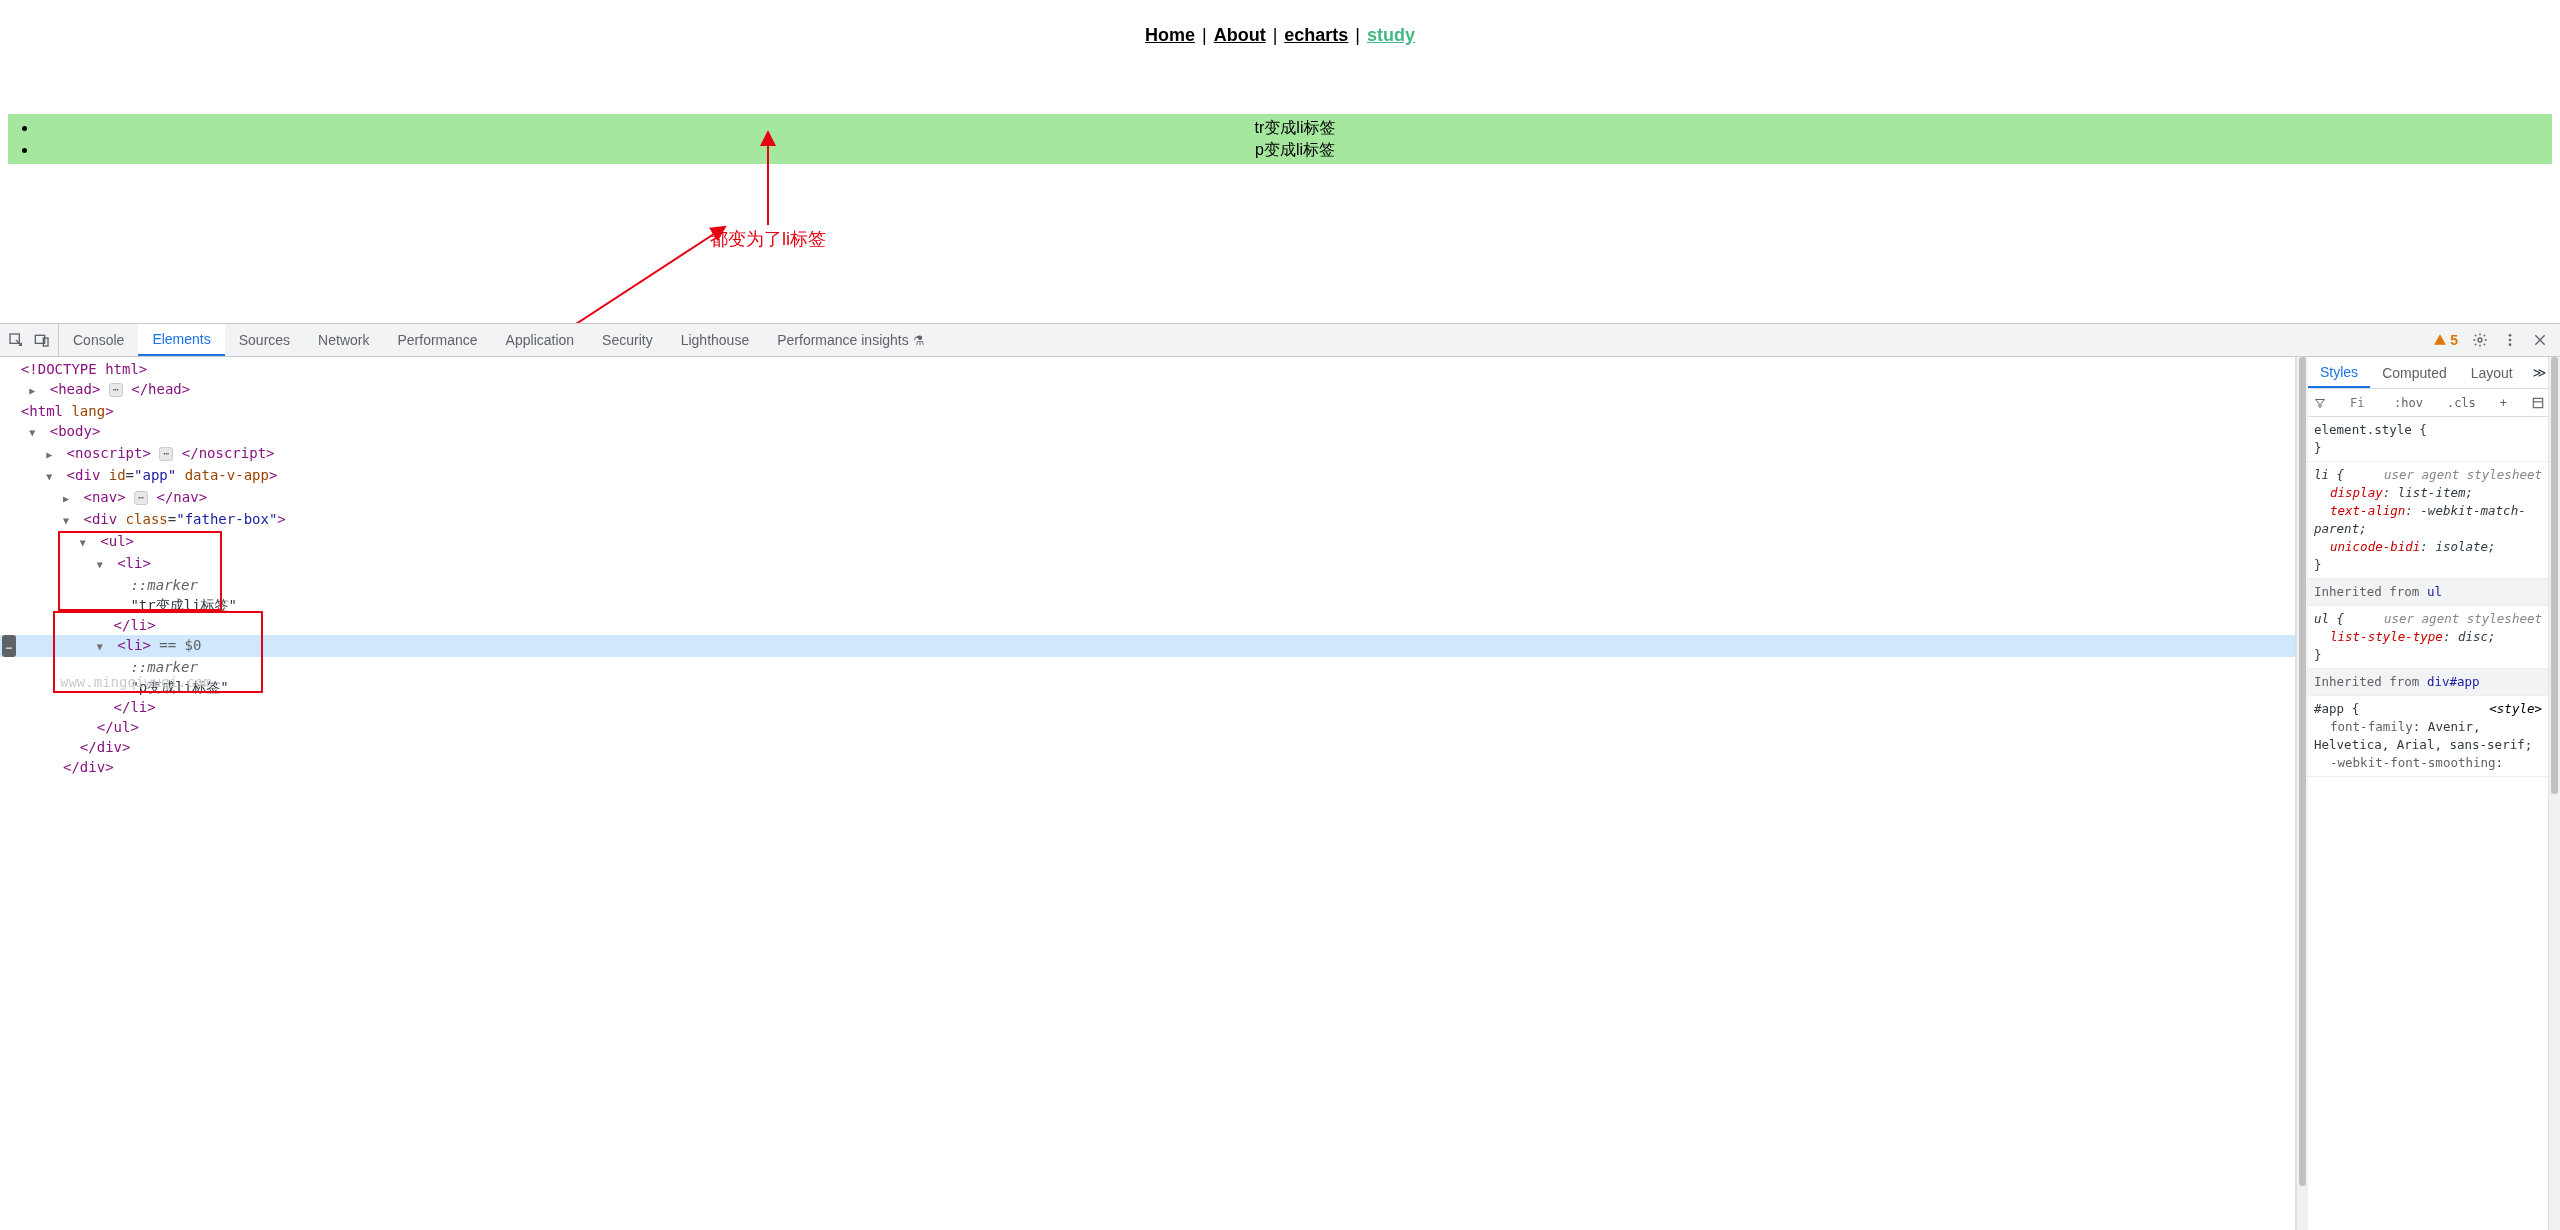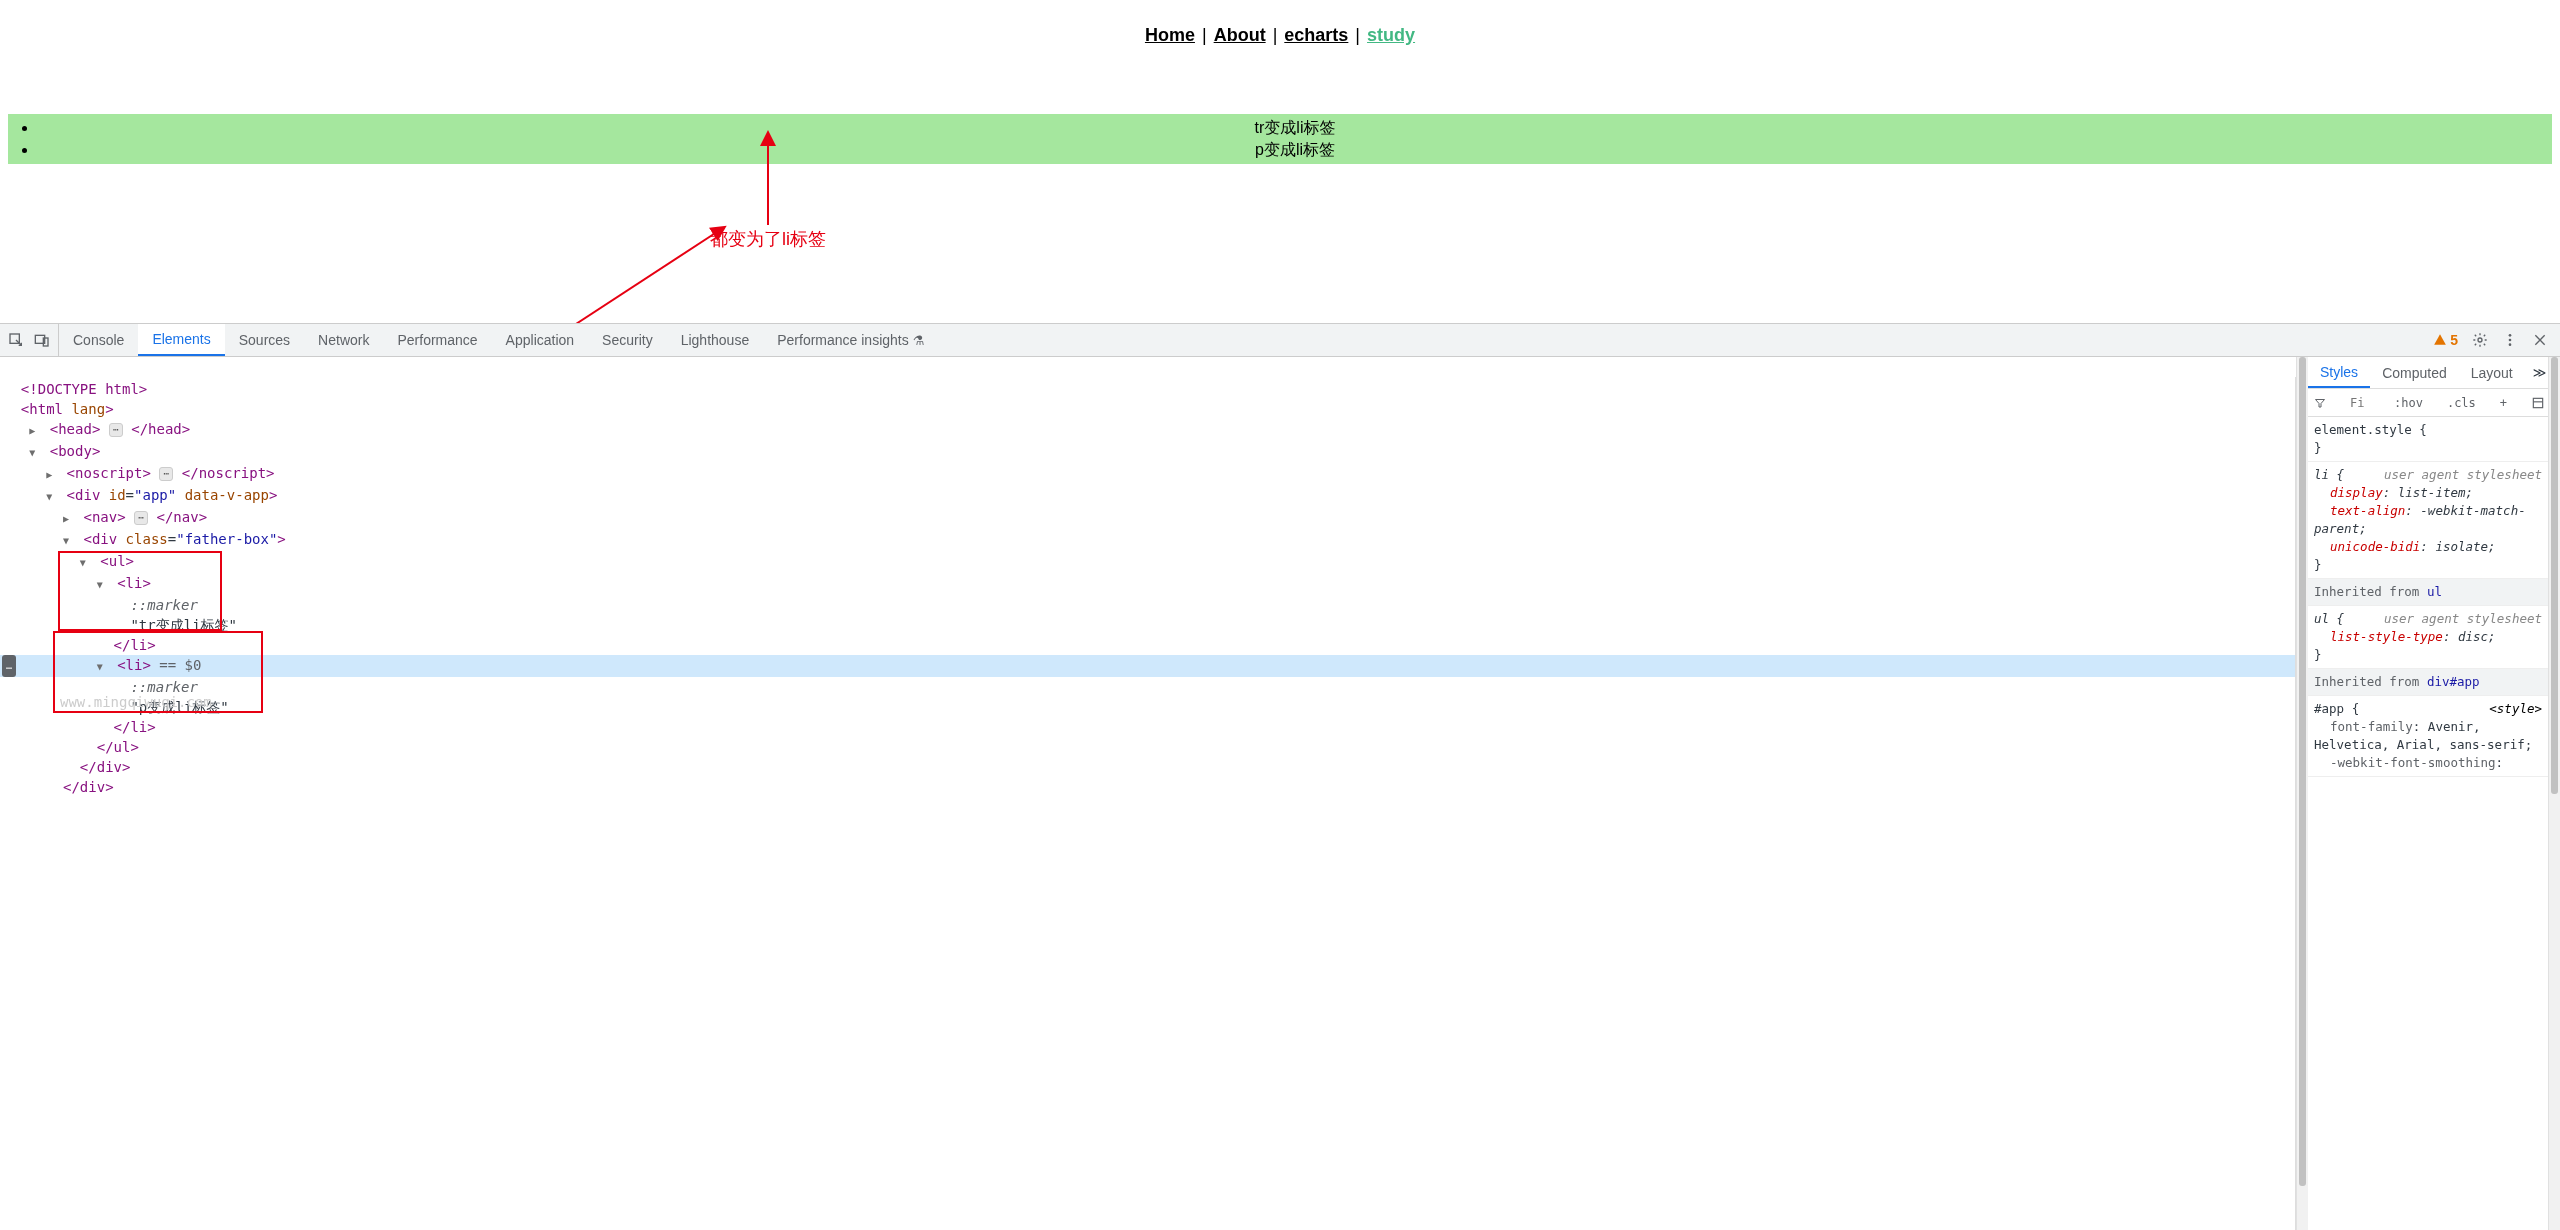"<!DOCTYPE html>" .elements-panel { margin-top: 20px -> none }
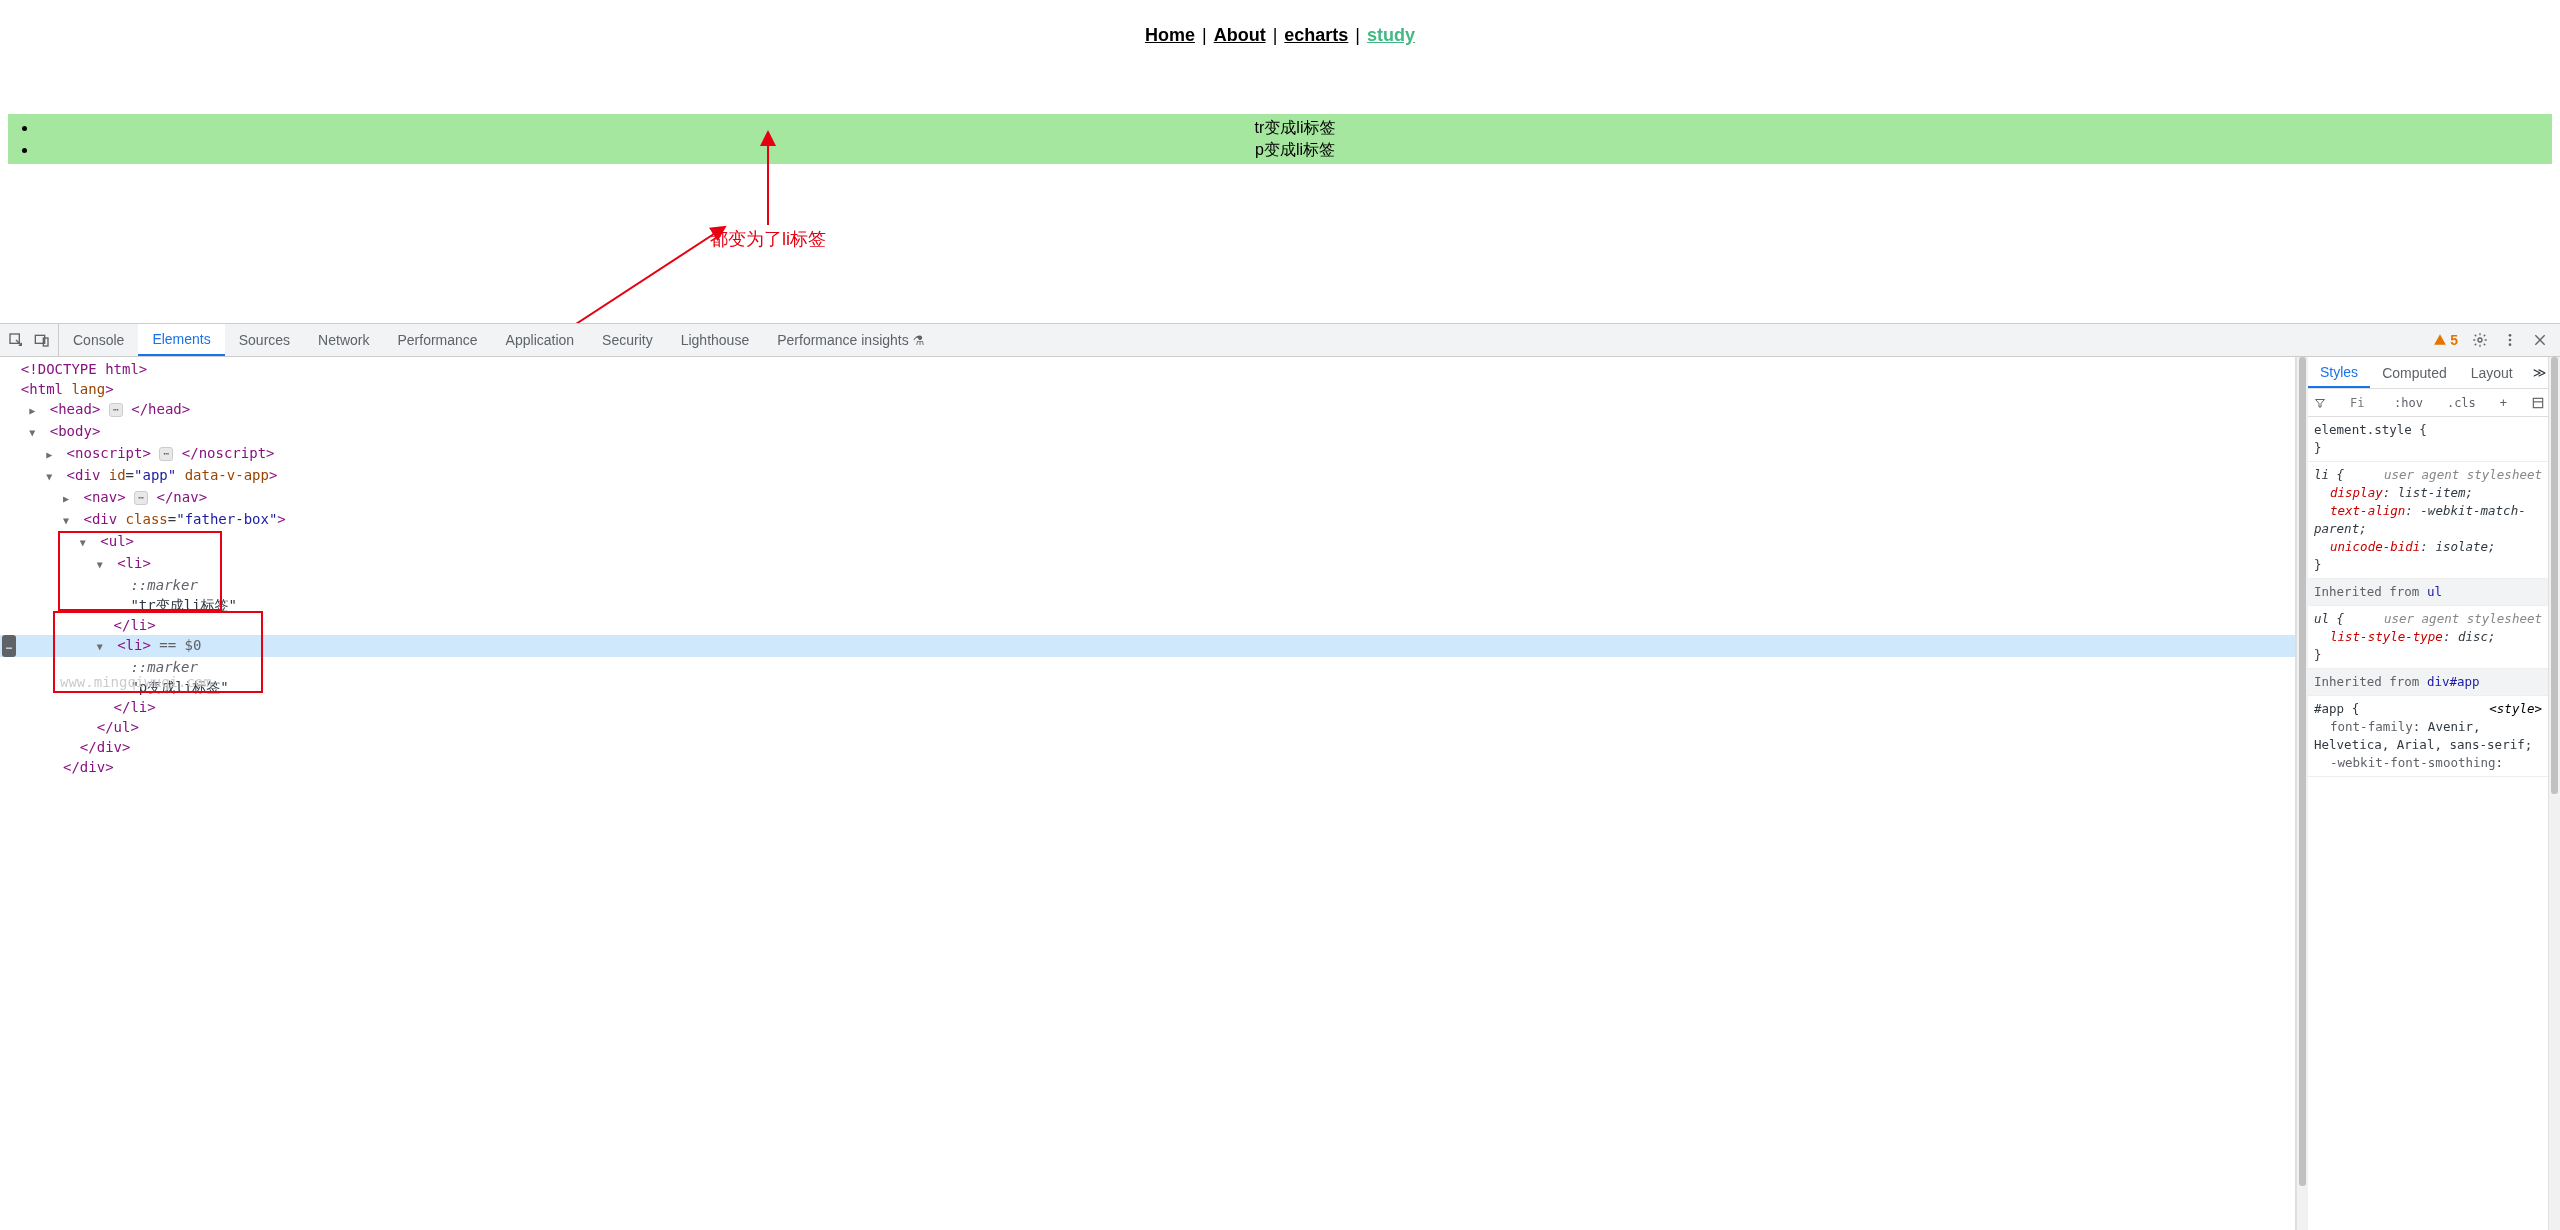"<html lang>" div.line { order: before "<head> ⋯ </head>" -> after "<head> ⋯ </head>" }
